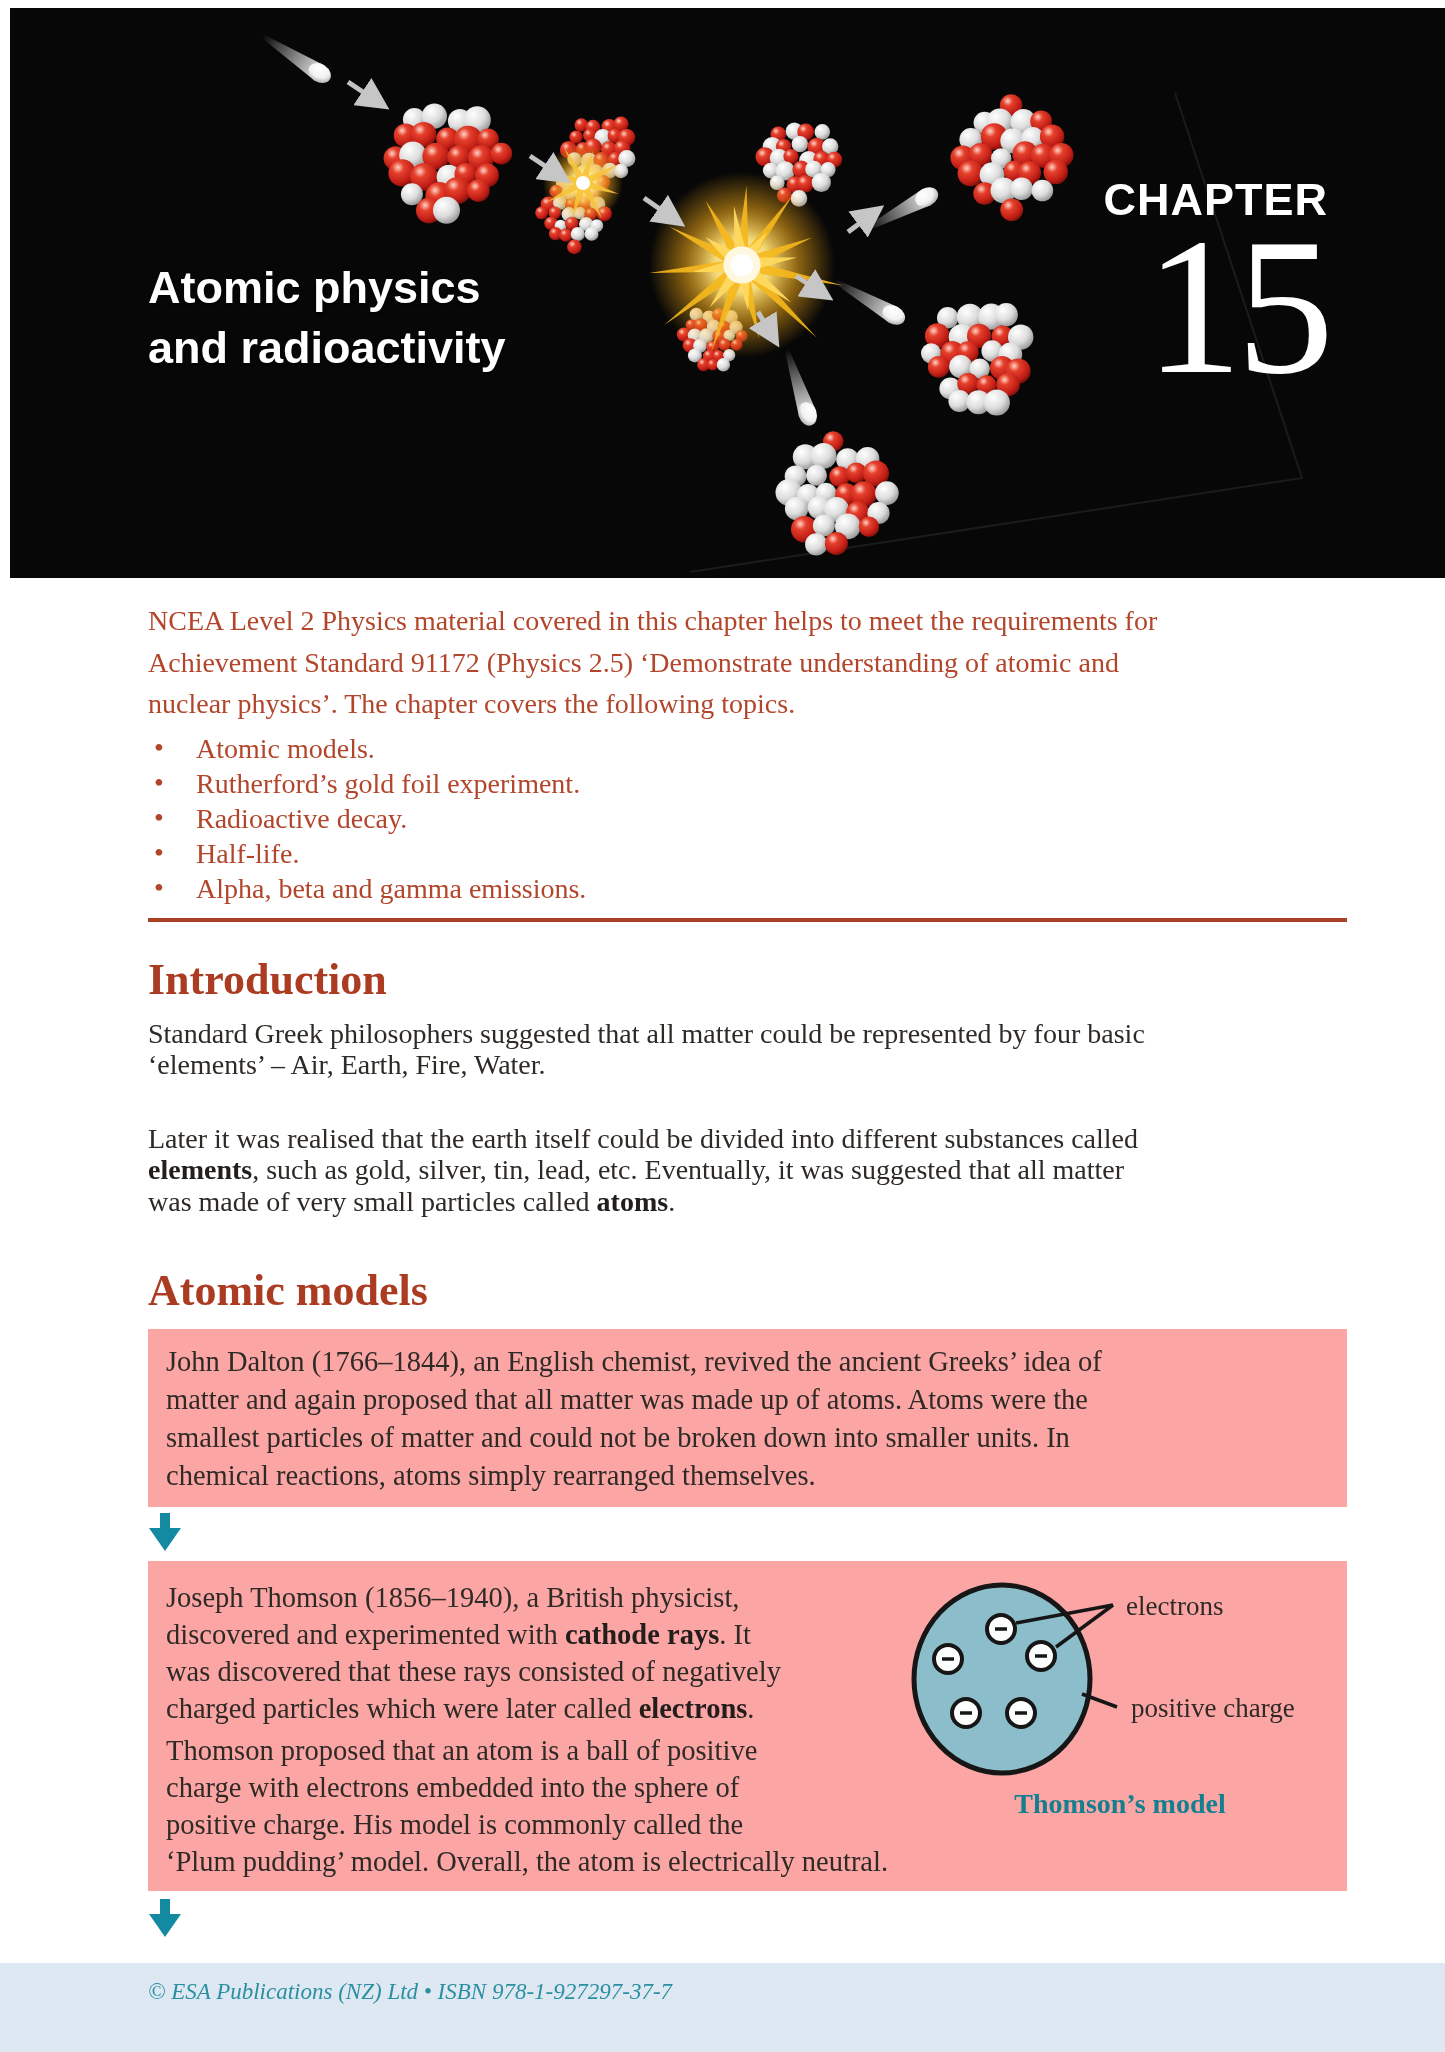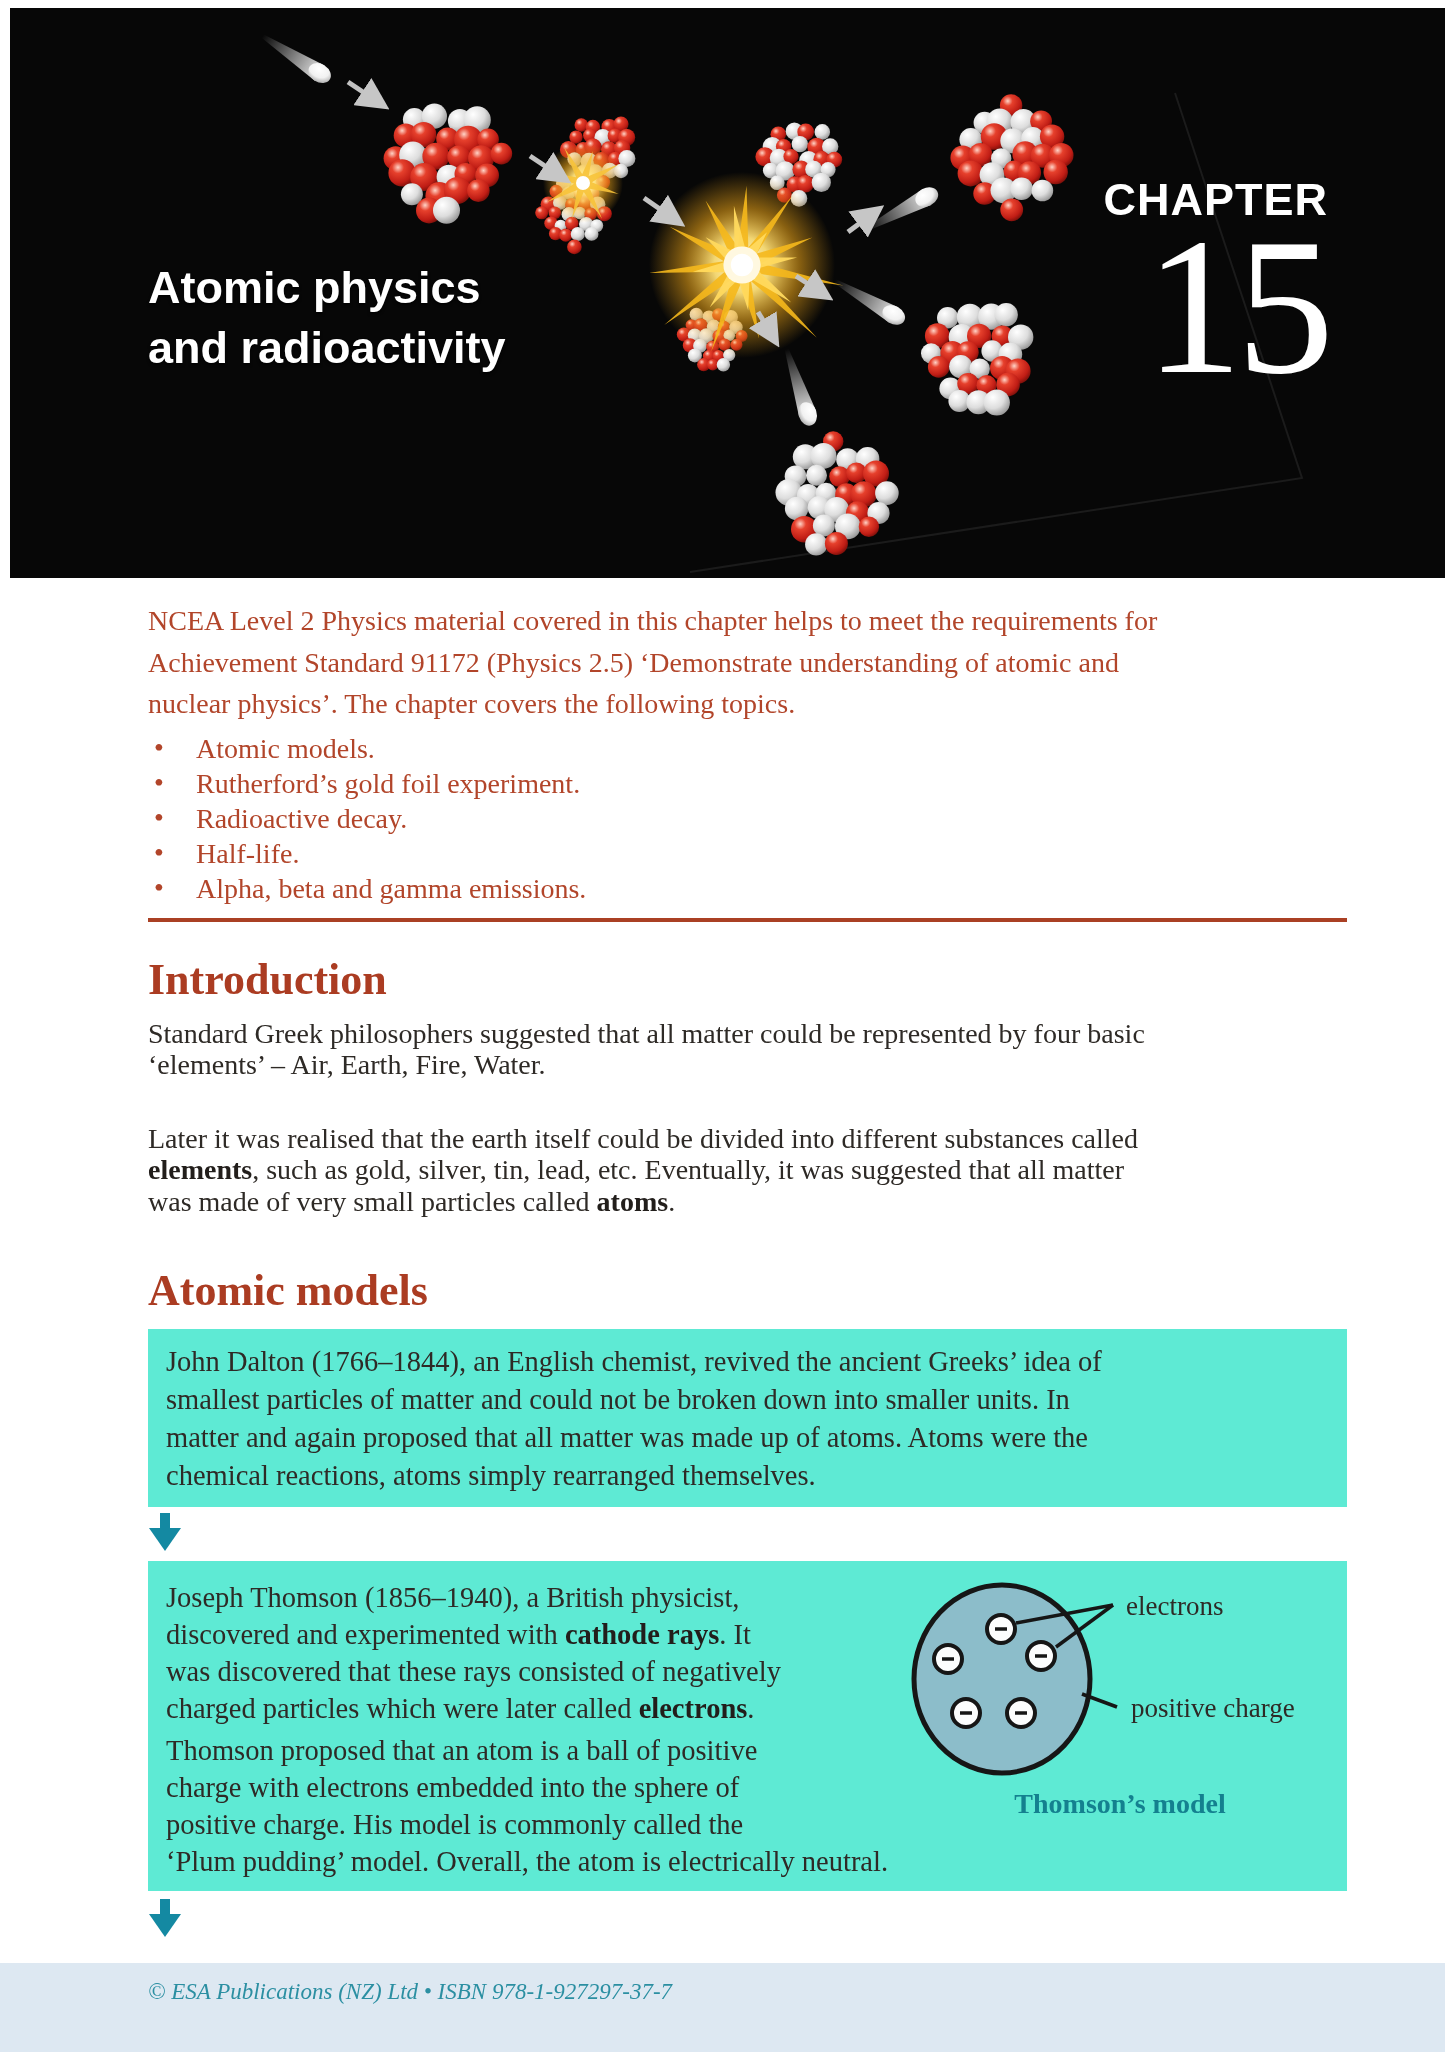"John Dalton (1766–1844), an English" .bluebox { background: #5eead4 -> #fca5a5 }
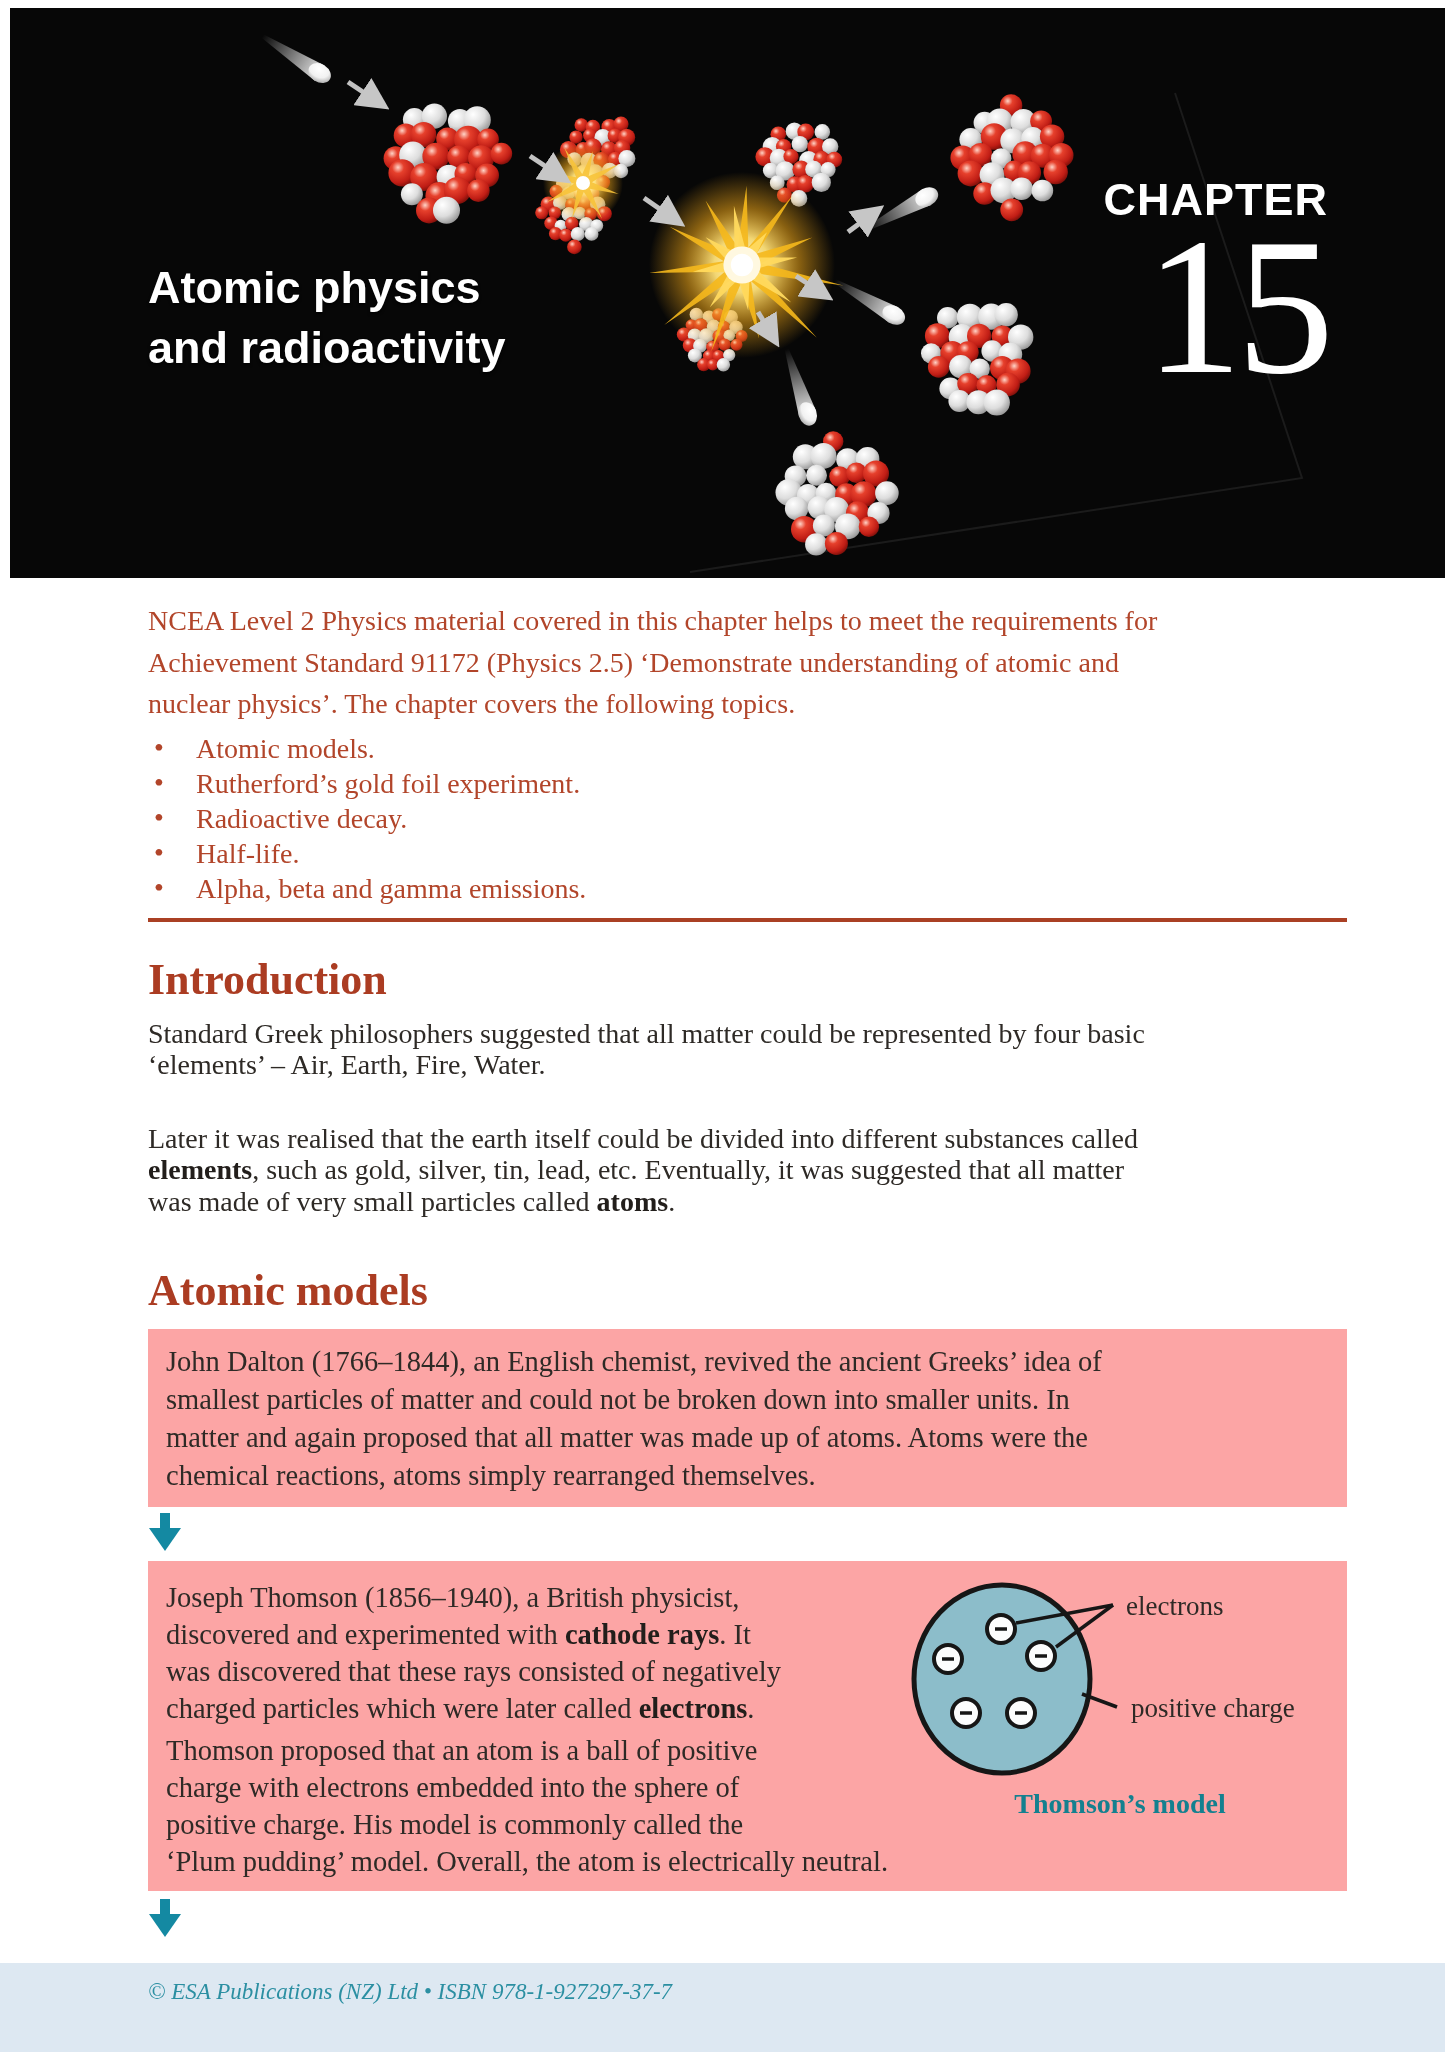"smallest particles of matter and" div.ln { order: before "matter and again proposed that" -> after "matter and again proposed that" }
